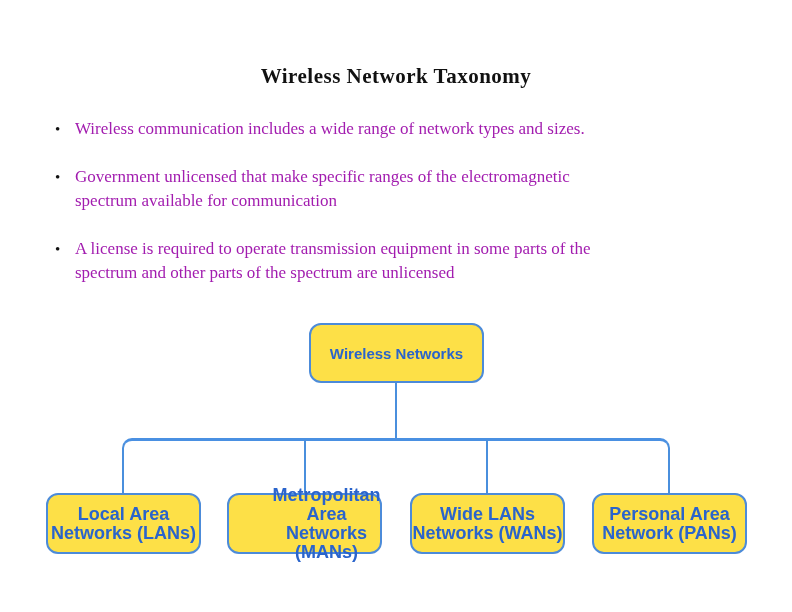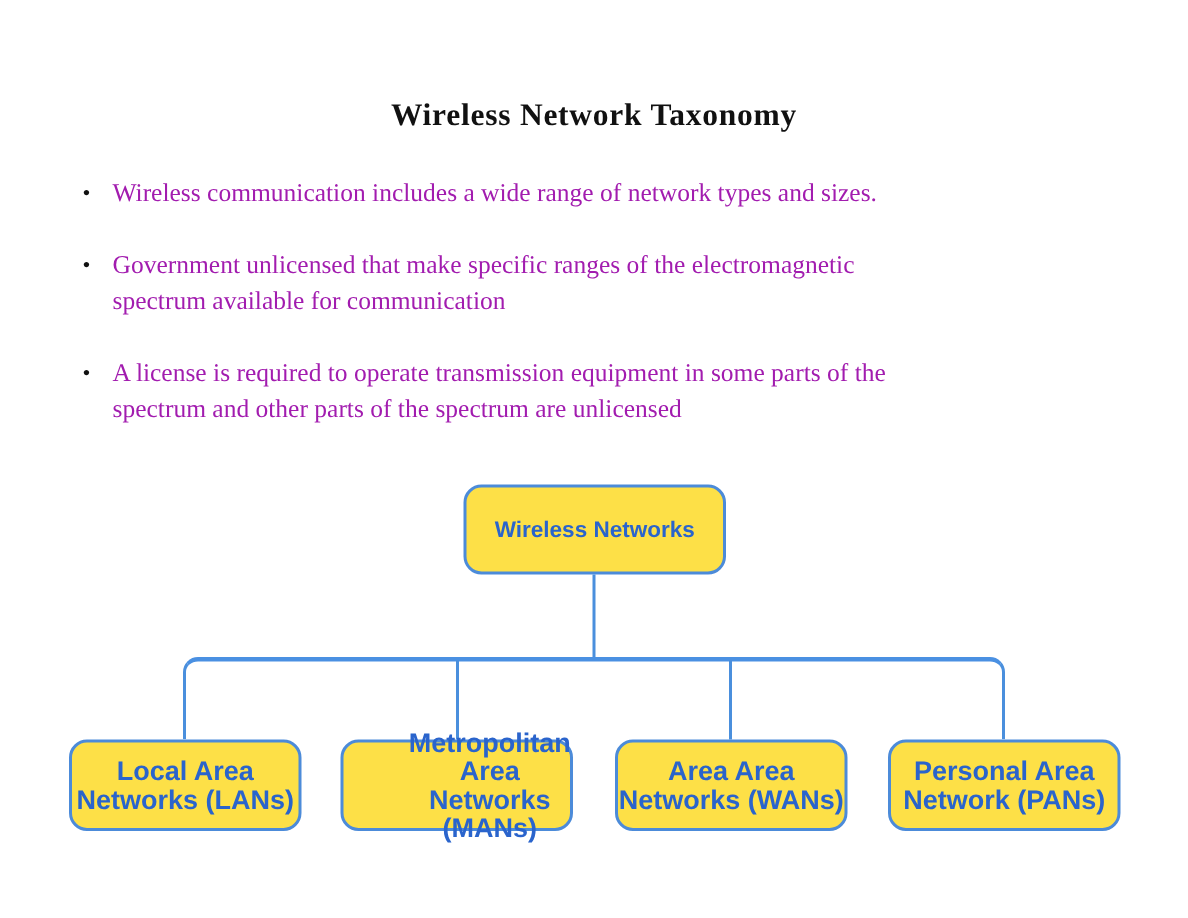"Area Area" div.node { text: Area Area -> Wide LANs }
